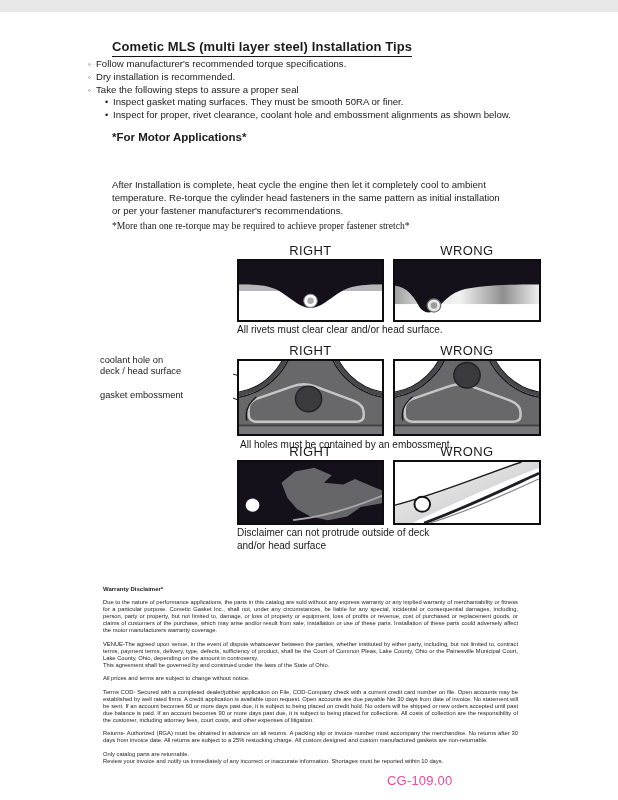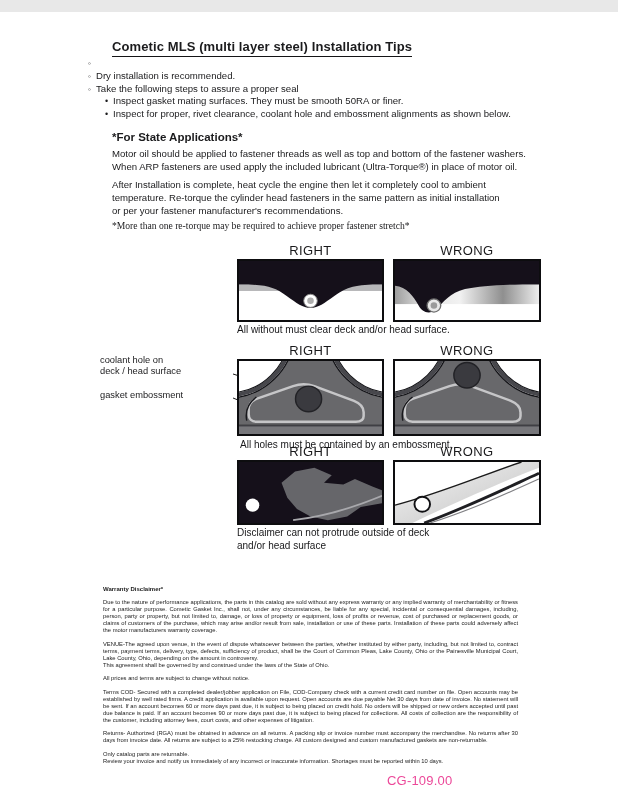"Follow manufacturer's recommended torque" span { html: none -> <span>Follow manufacturer's recommended torque specifications.</span> }
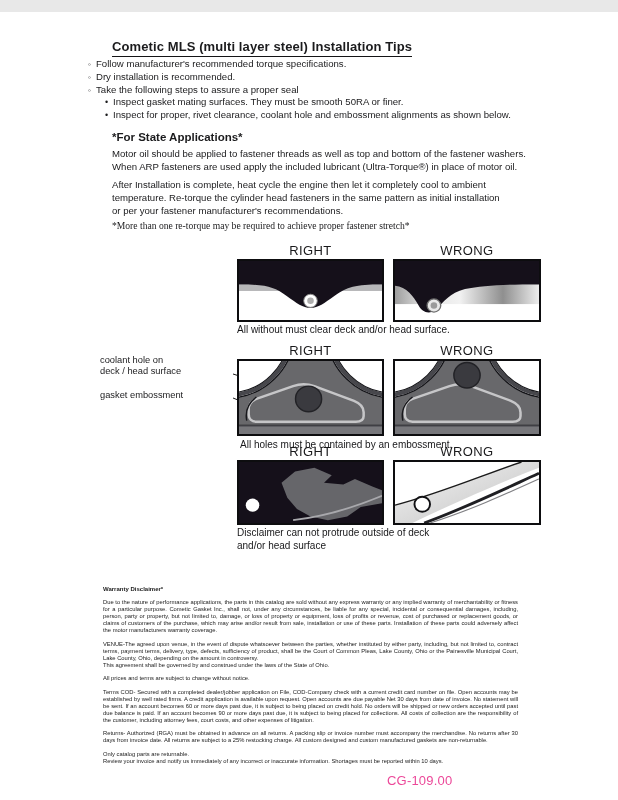"*For State Applications*" h2.abs { text: State -> Motor }
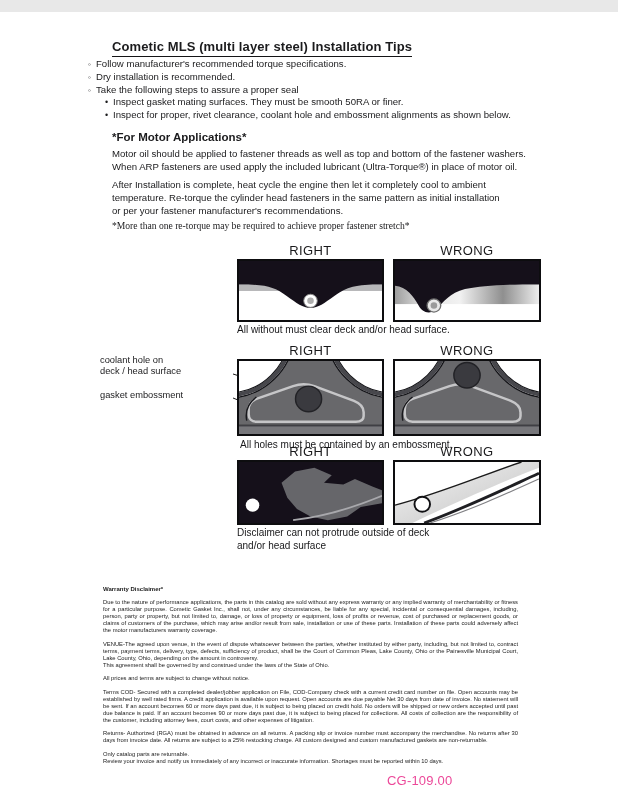"Motor oil should be applied" p.abs { html: <p>Motor oil should be applied to fastener threads as well as top and bottom of the fastener washers. When ARP fasteners are used apply the included lubricant (Ultra-Torque®) in place of motor oil.</p> -> none }
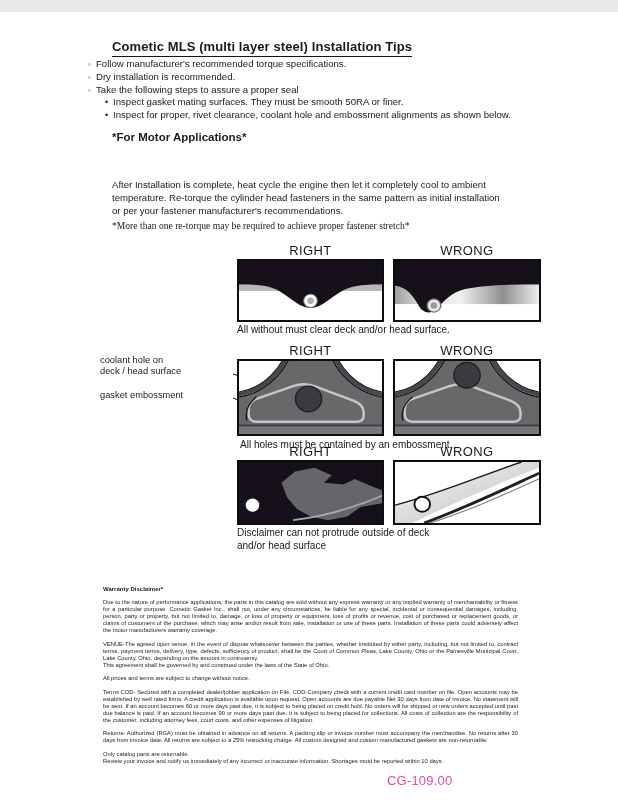"All without must clear deck" div.abs { text: without must clear deck -> rivets must clear clear }
